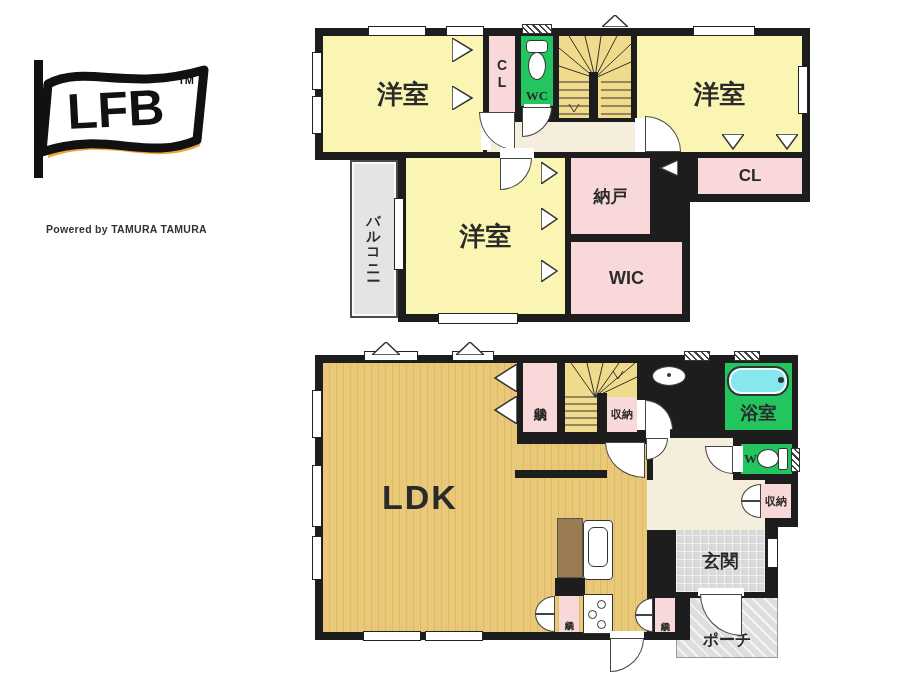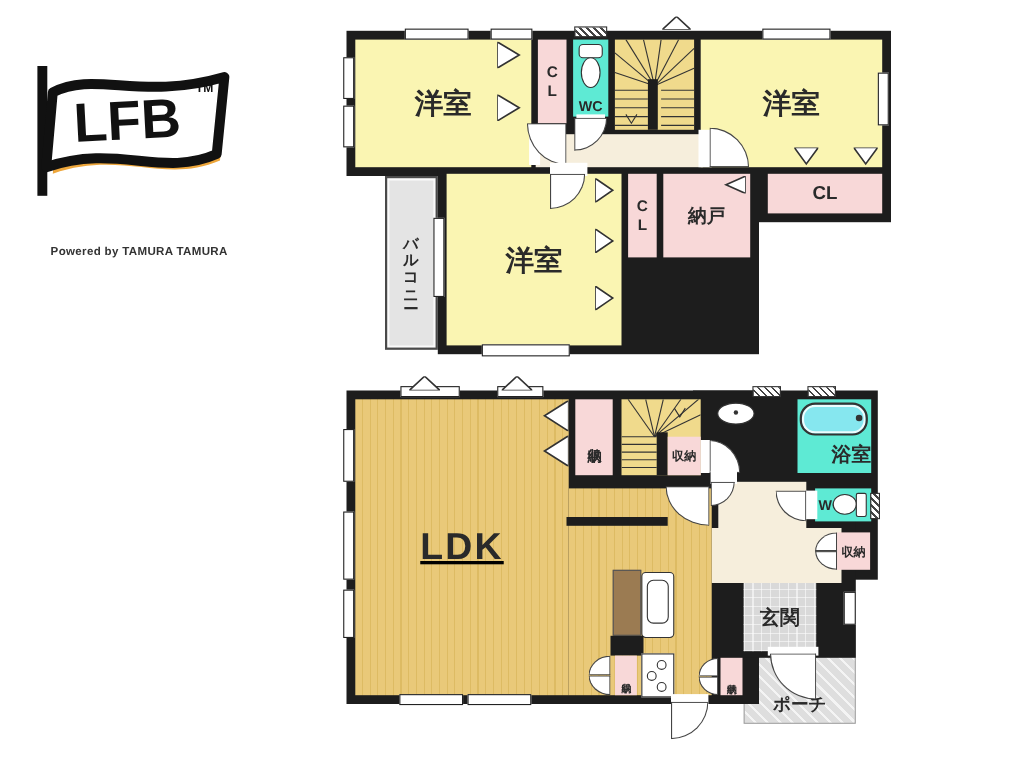"WC" .cyan { background: #5eead4 -> #22c55e; font-family: none -> Liberation Serif, serif }
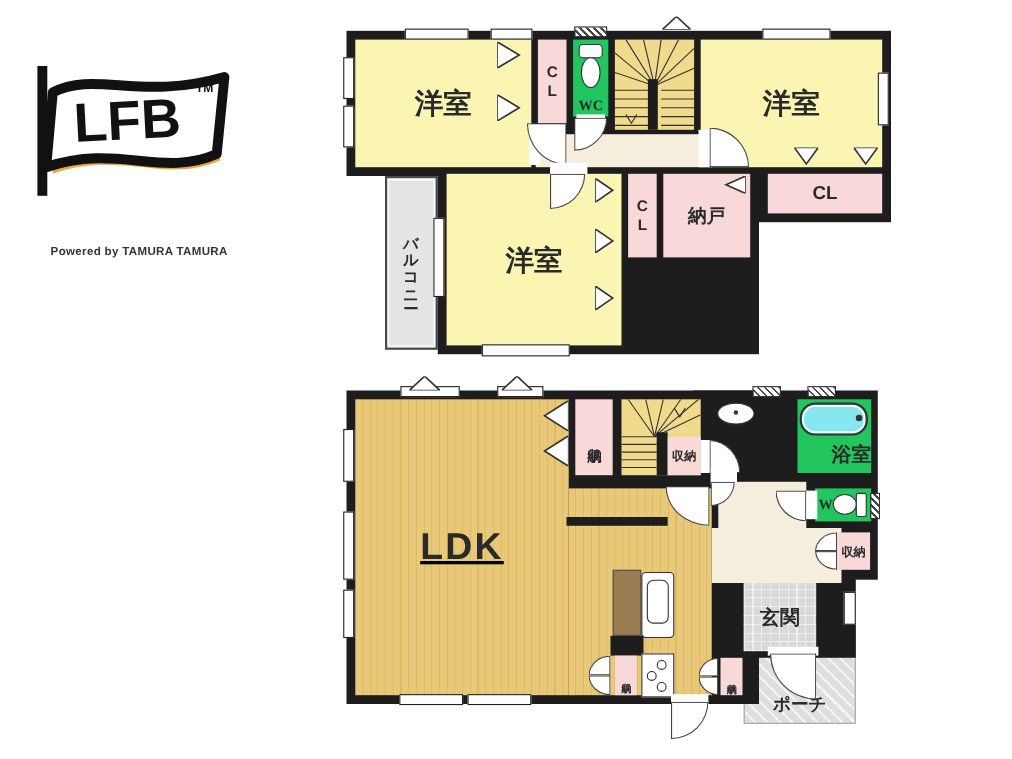"納戸" div.room { left: 603px -> 571px }
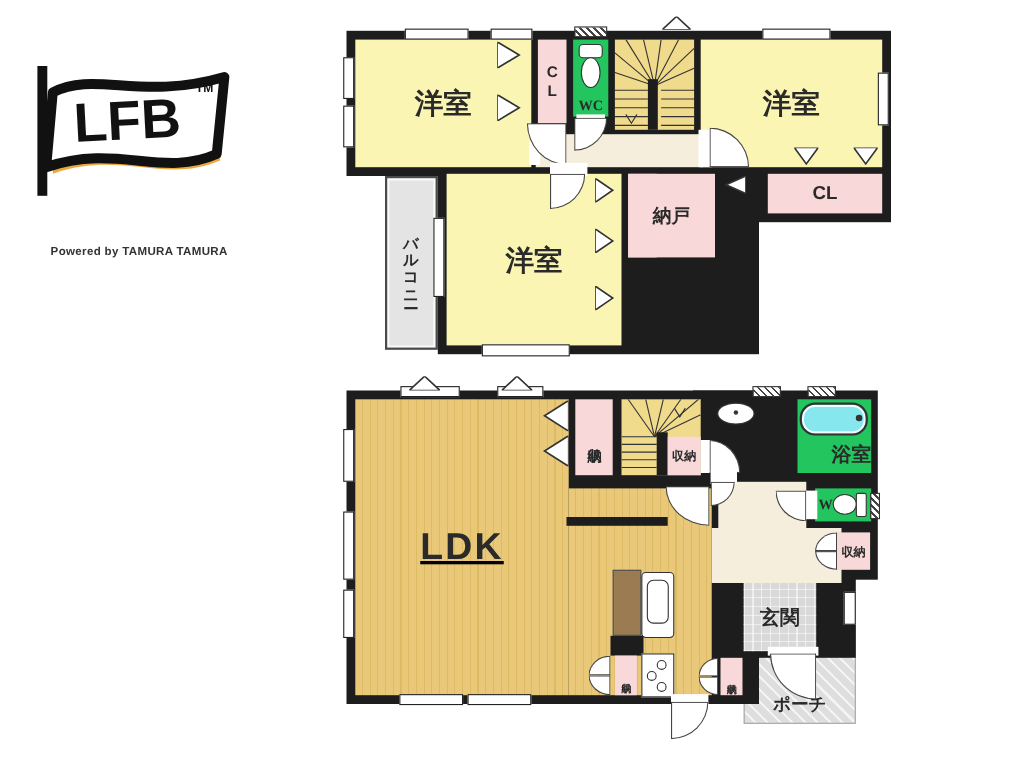"WIC" div.room { html: none -> <div> <span>WIC</span> </div> }
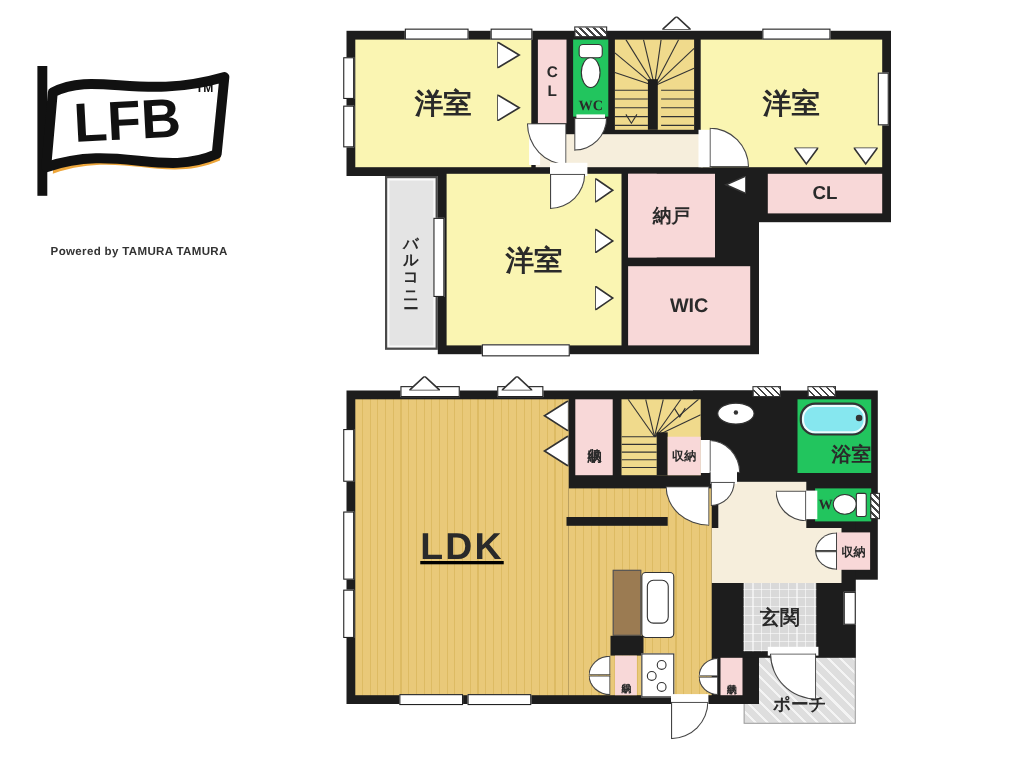"浴室" div.room { justify-content: flex-end -> none }
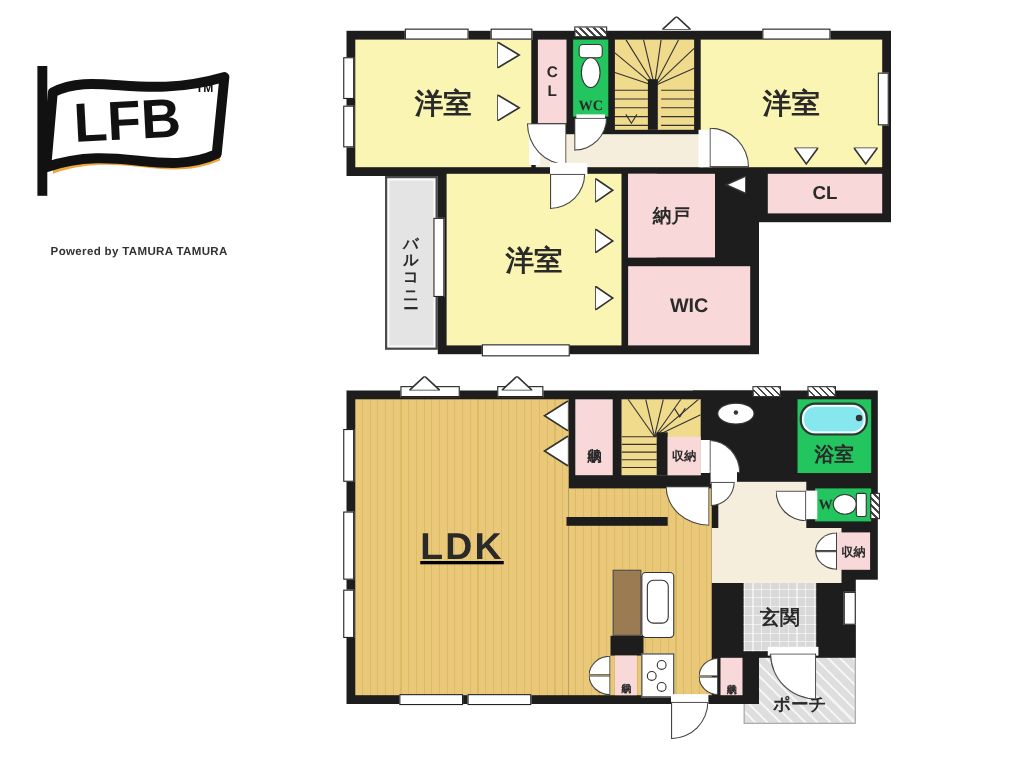"LDK" .ldk { text-decoration: underline -> none }
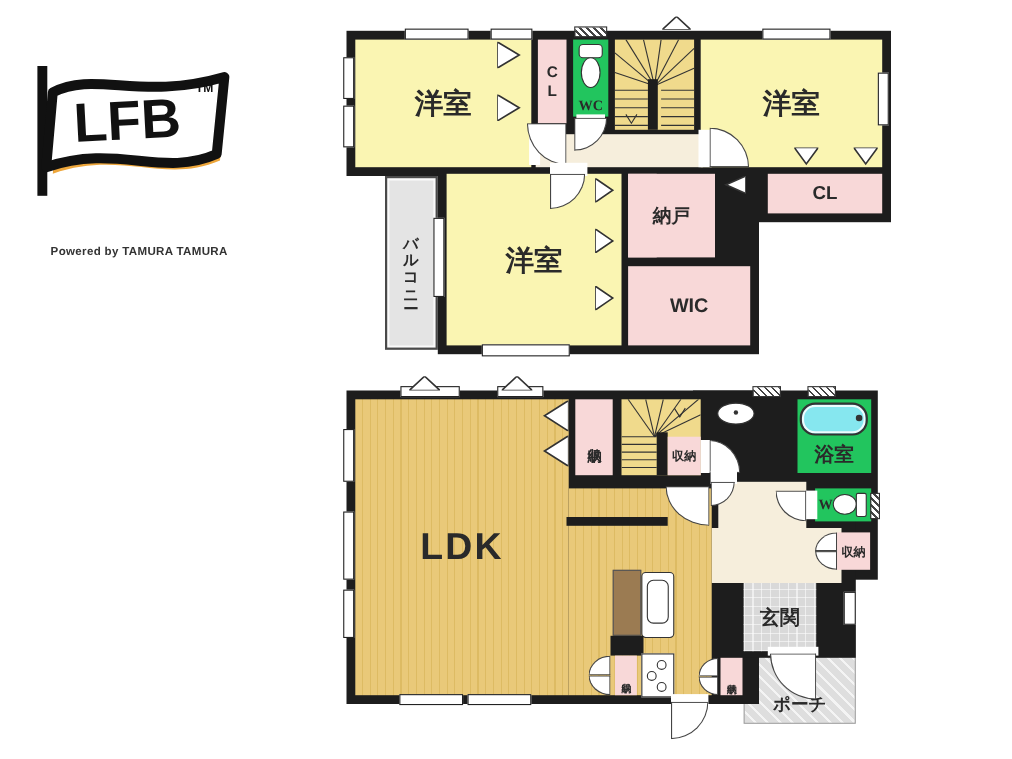"玄関" div.room { width: 66px -> 89px }
